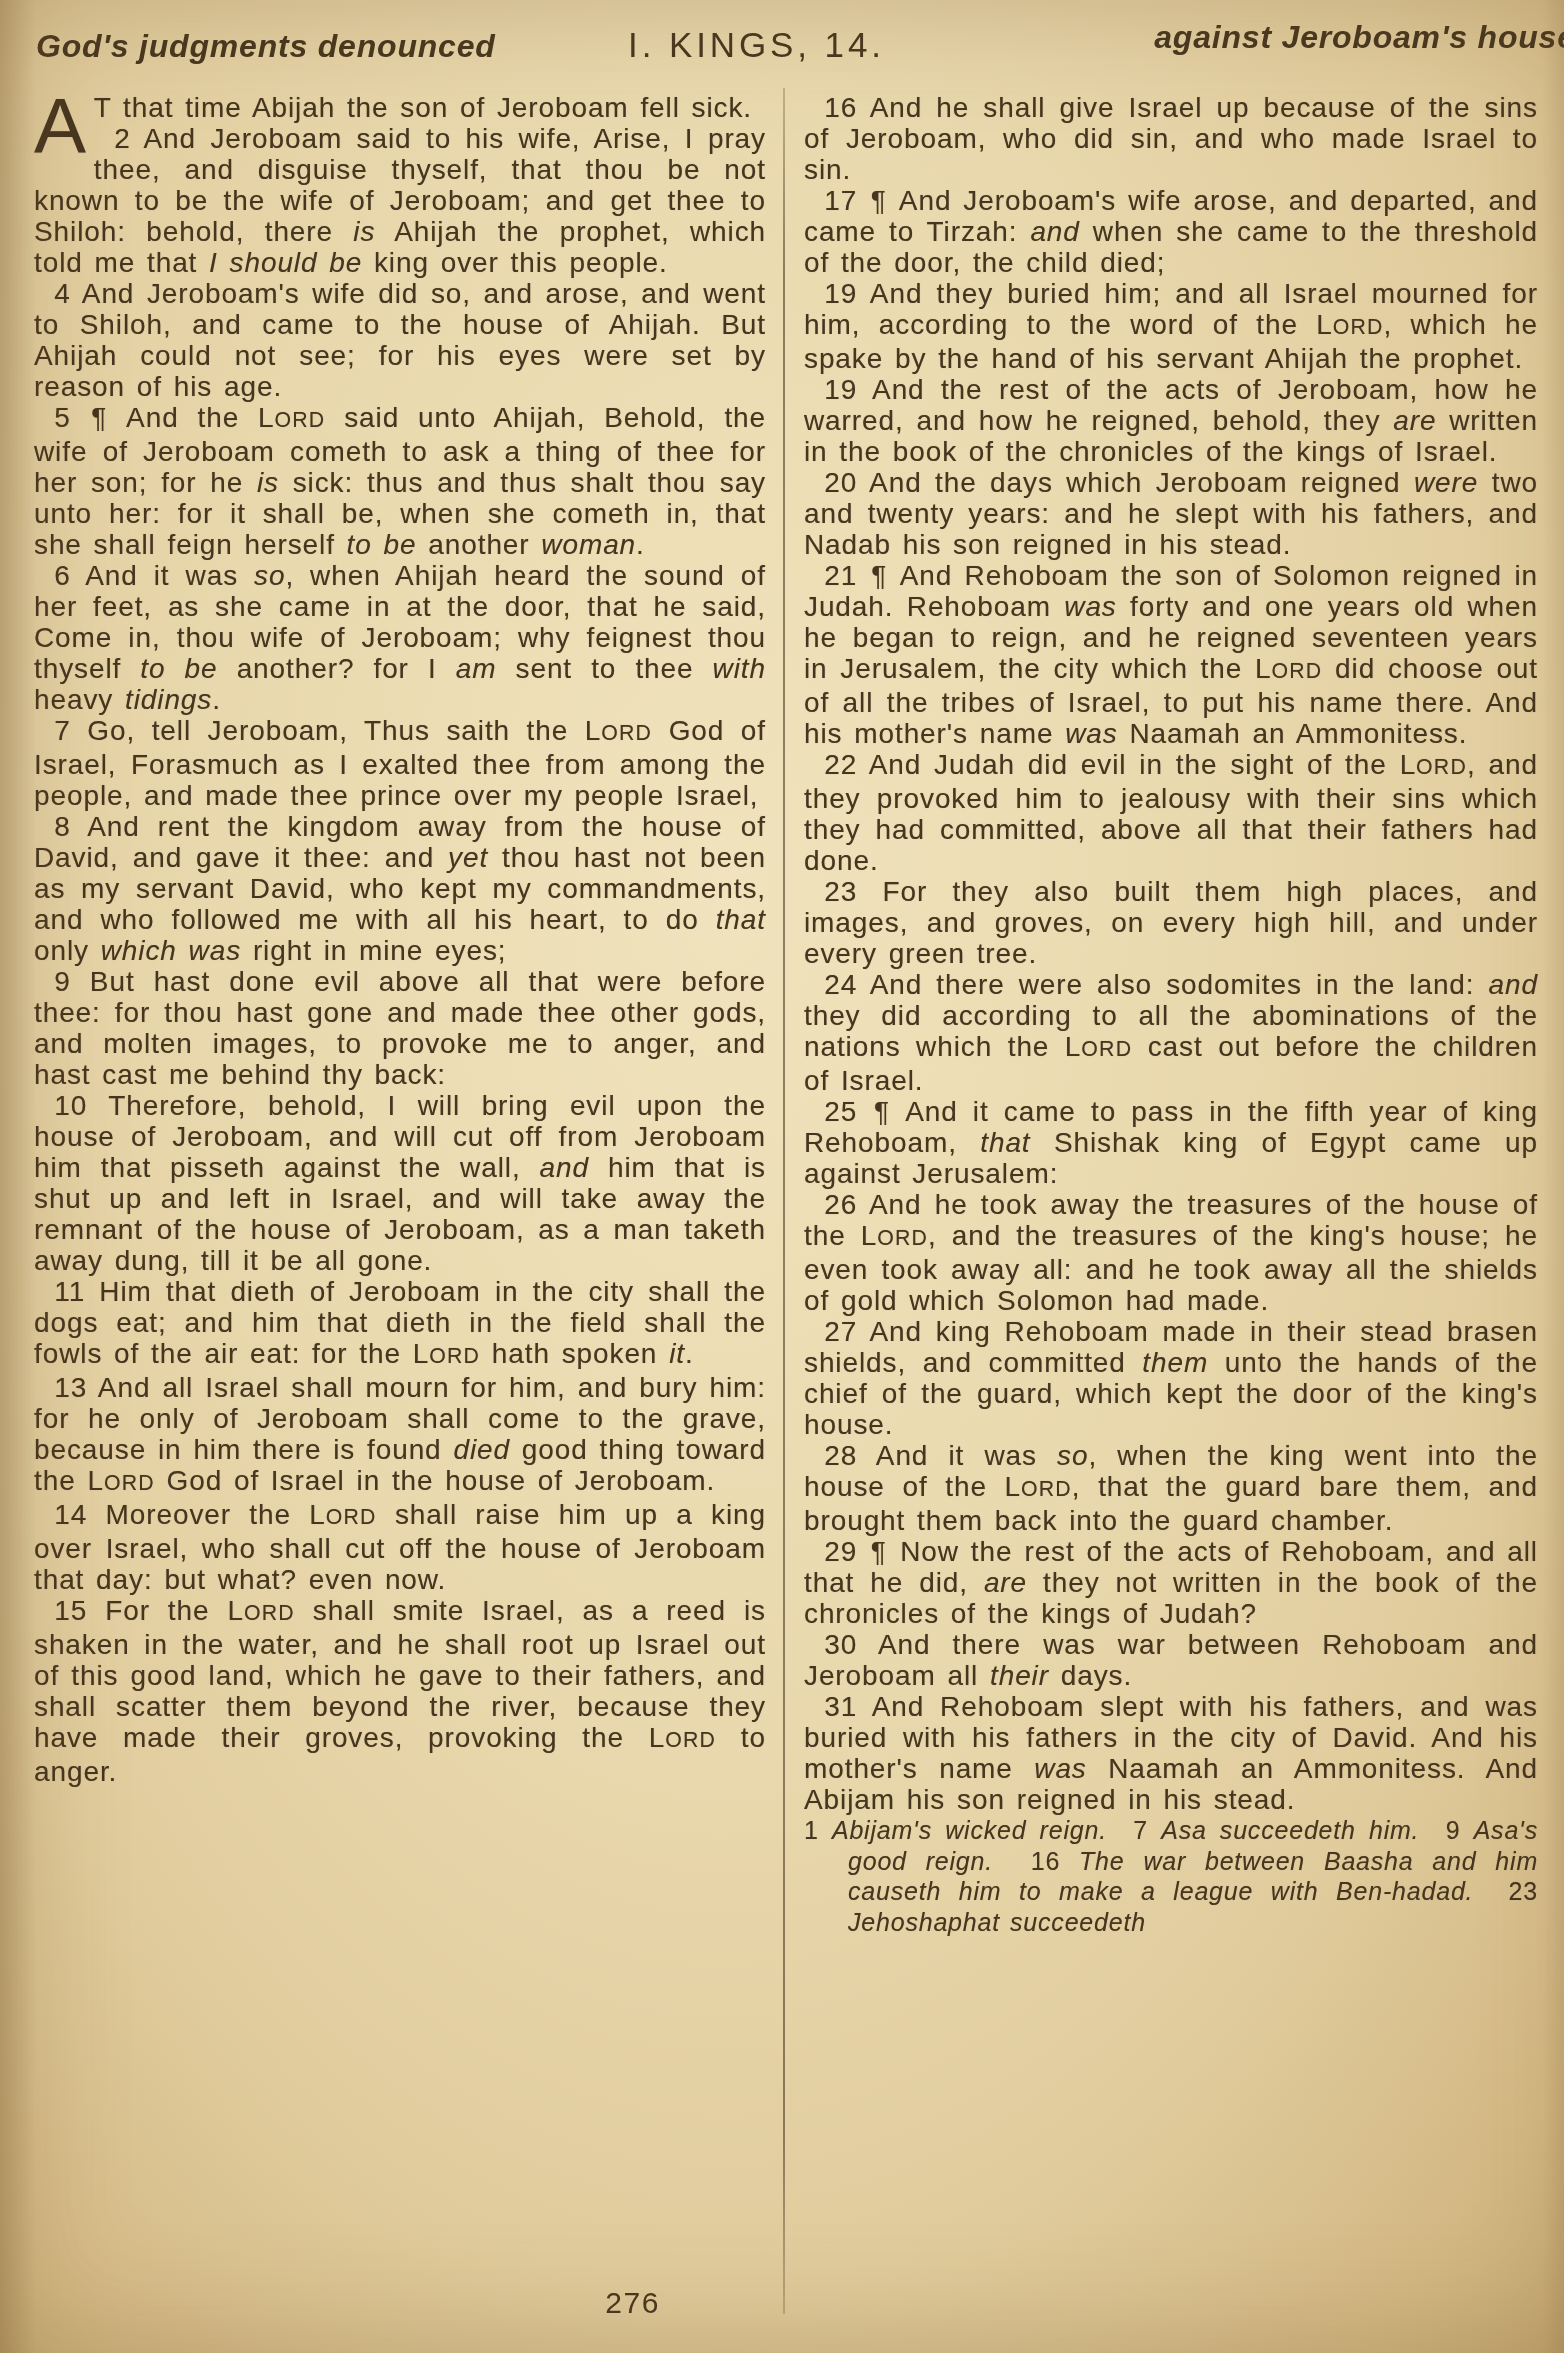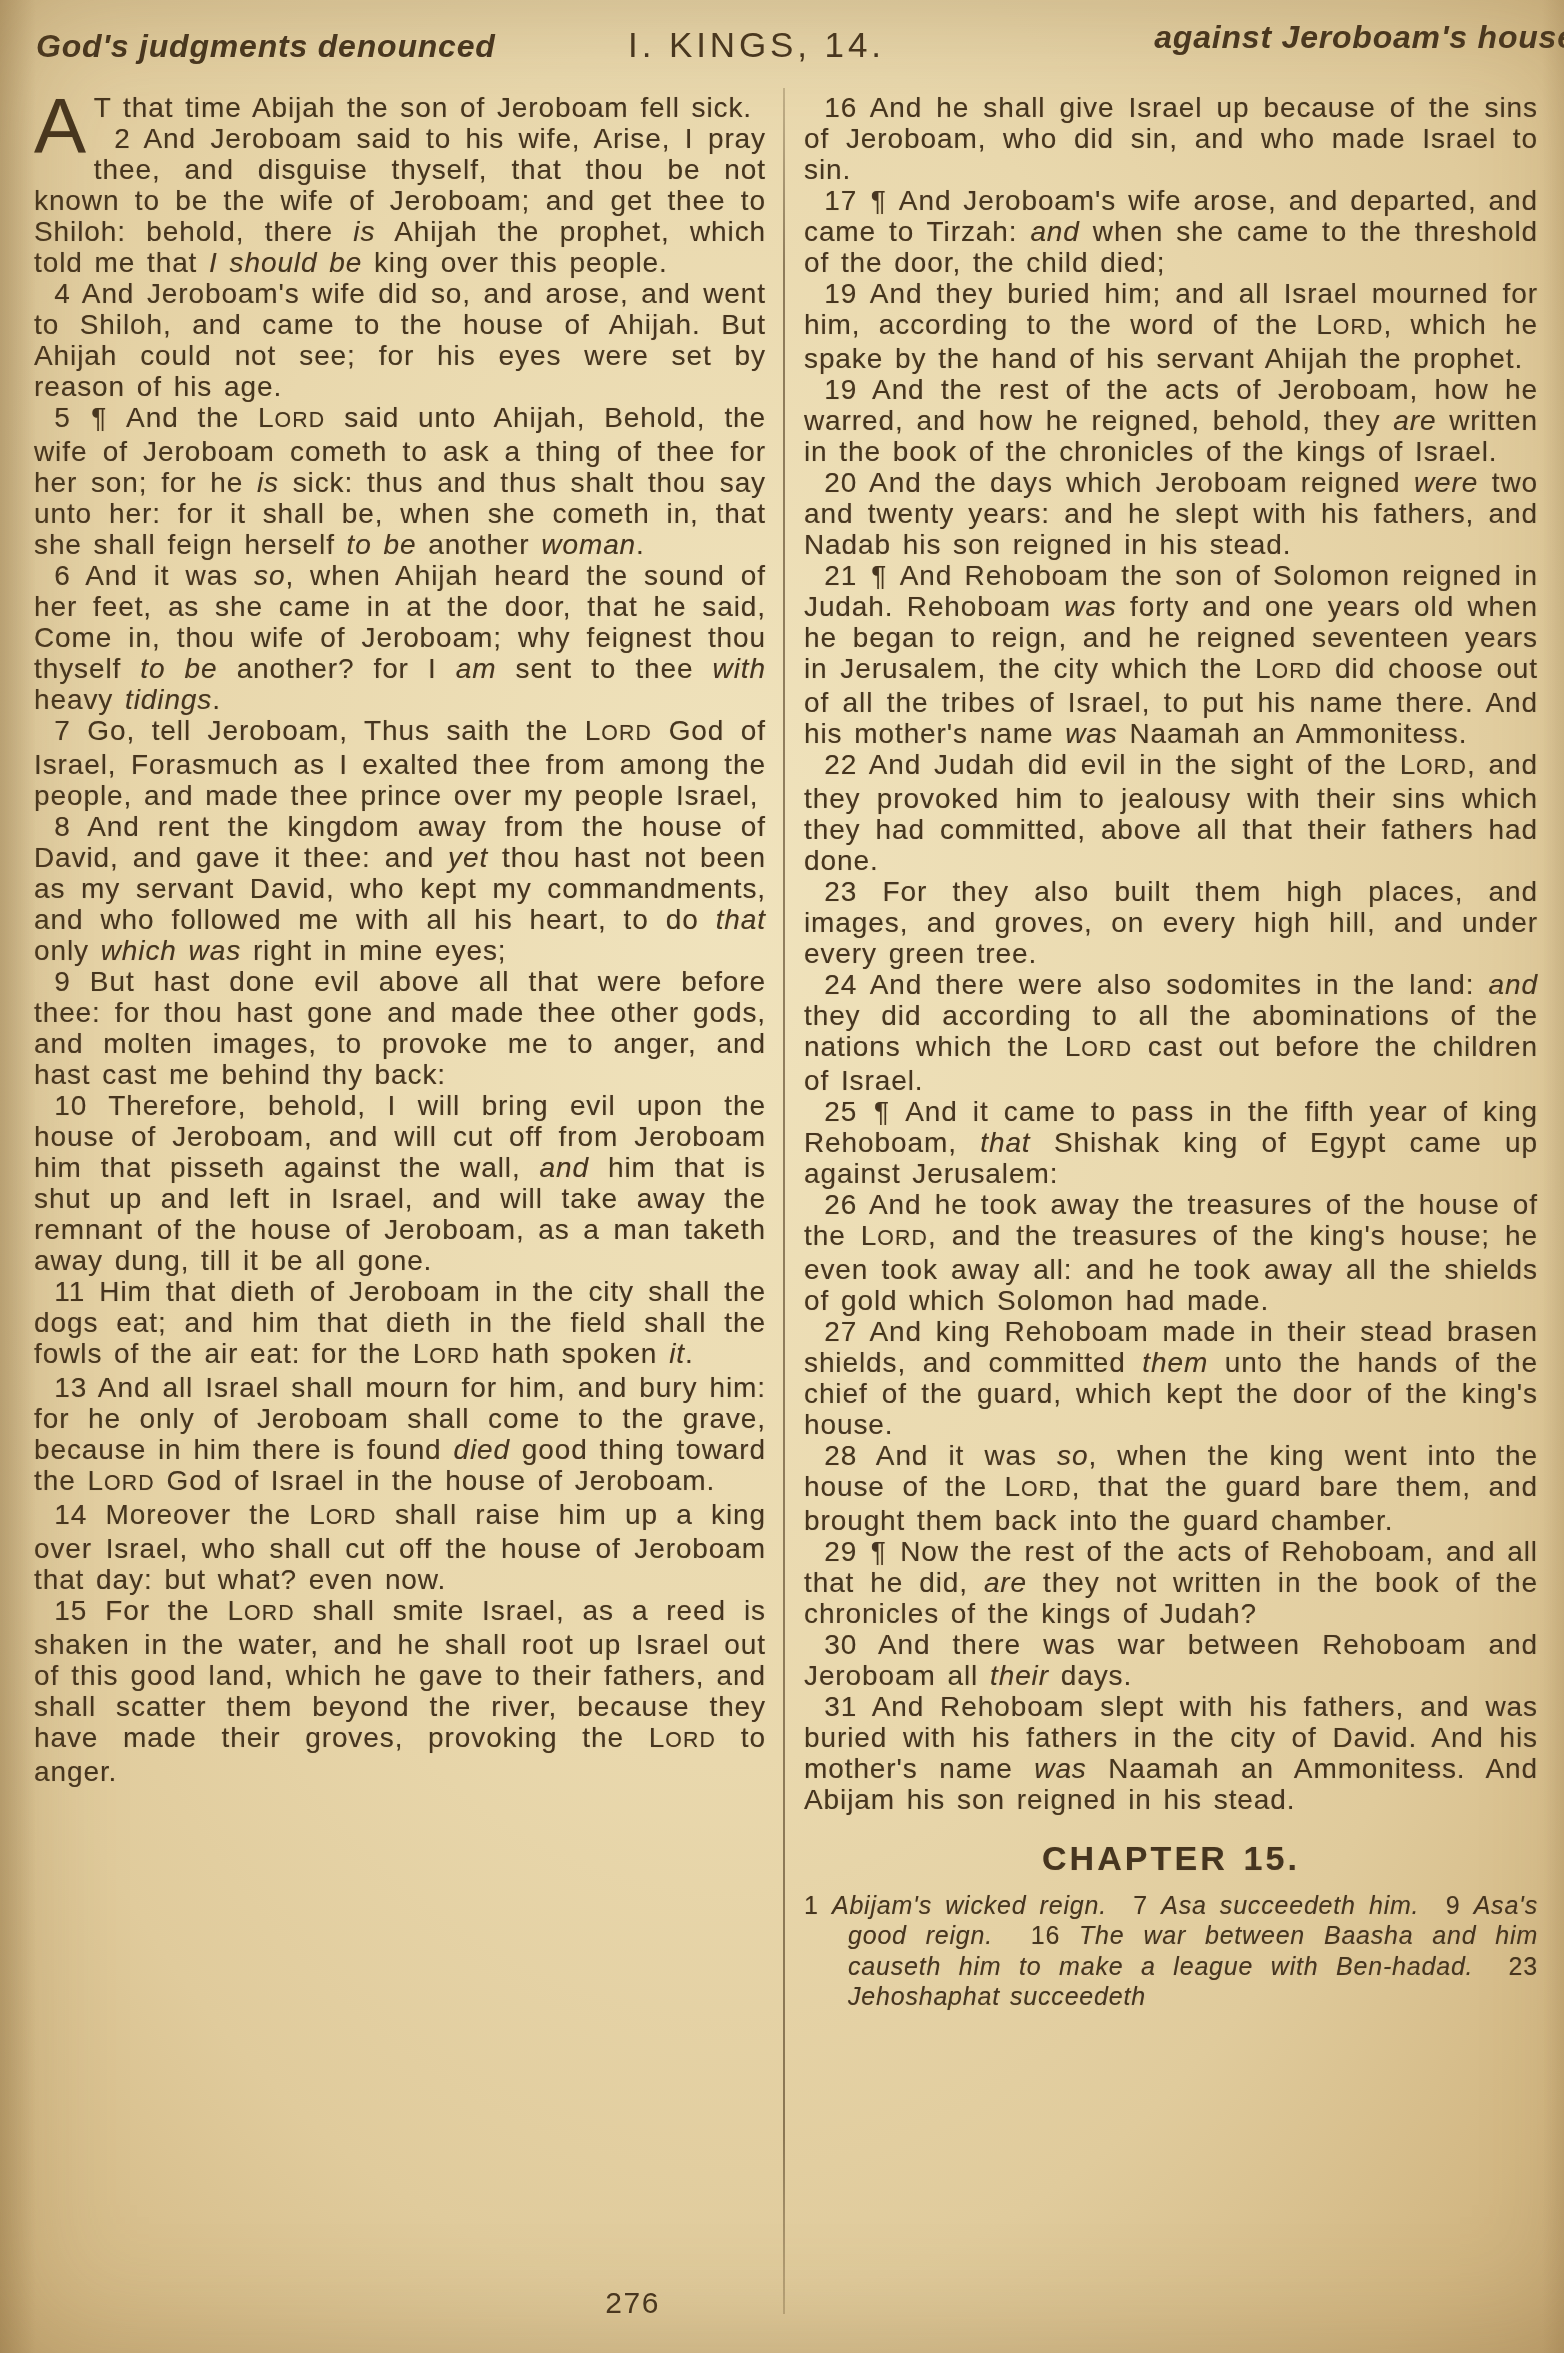"CHAPTER 15." h2.chapter-heading { html: <h2>CHAPTER 15.</h2> -> none }
